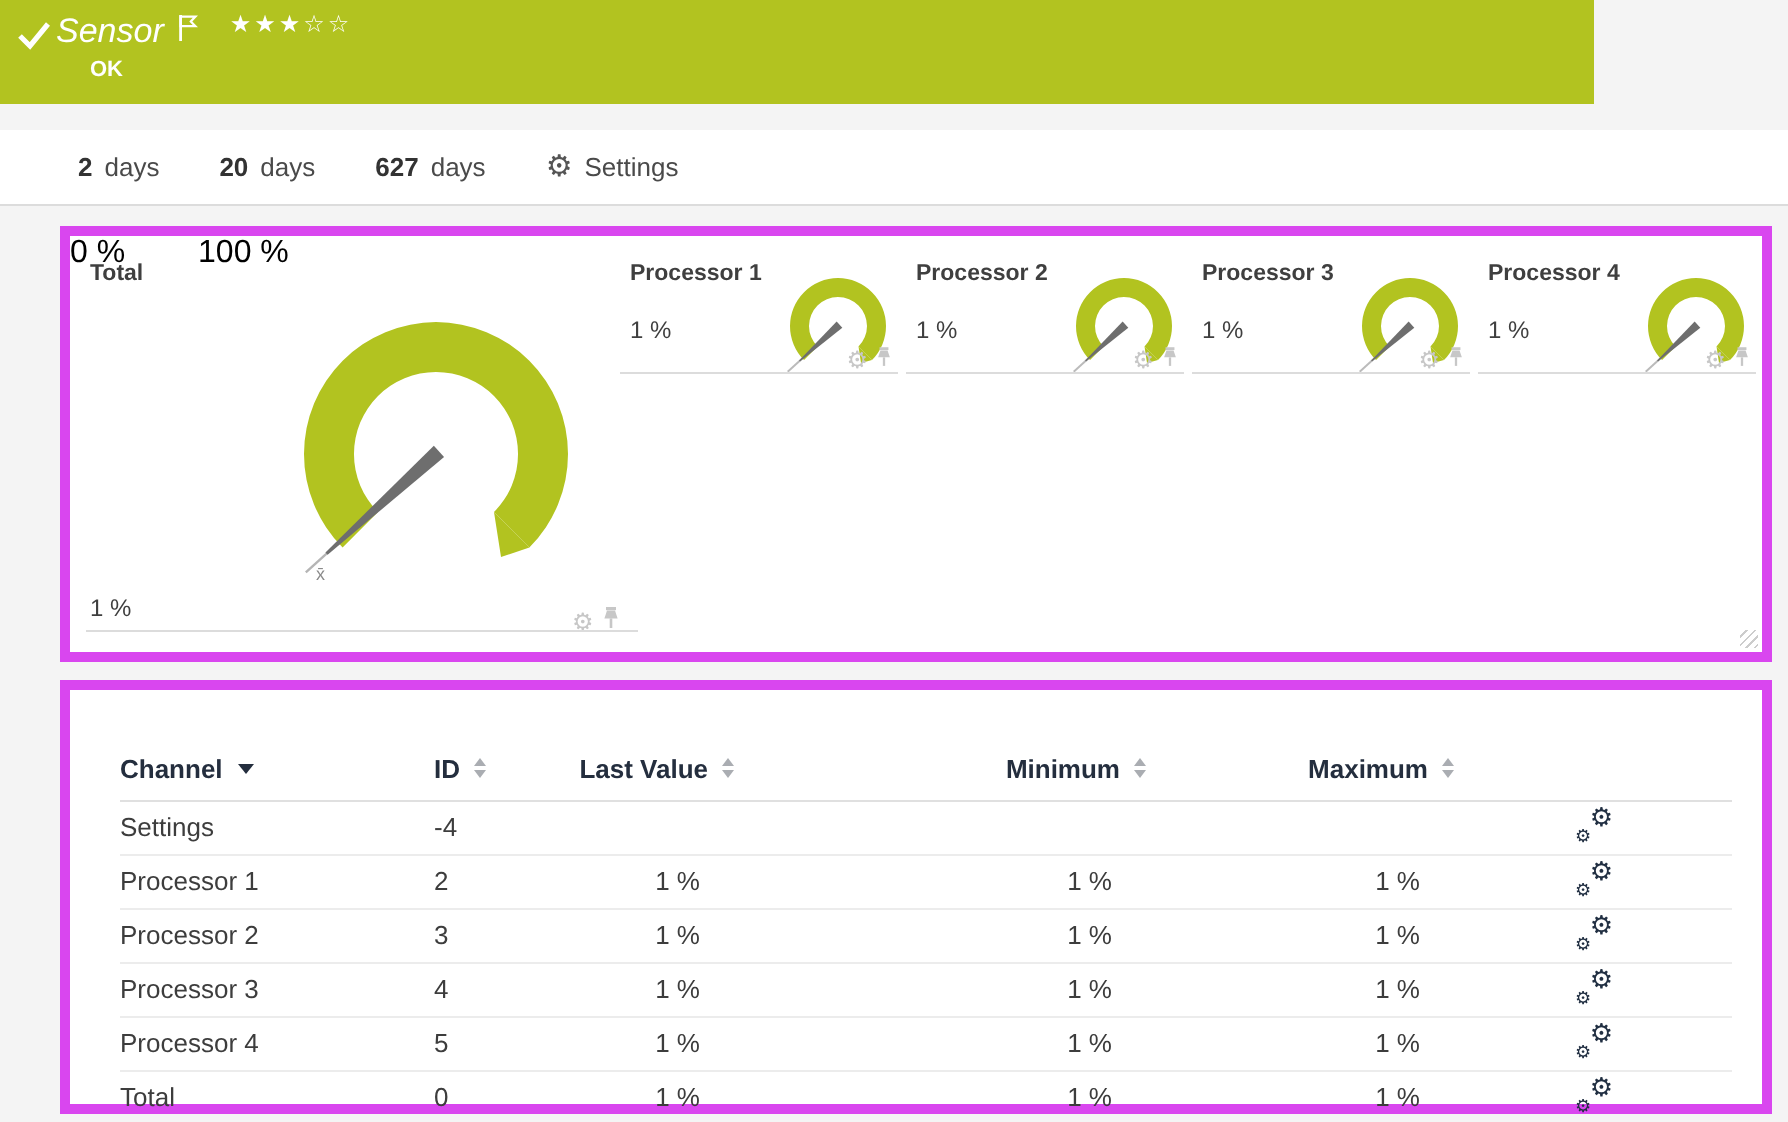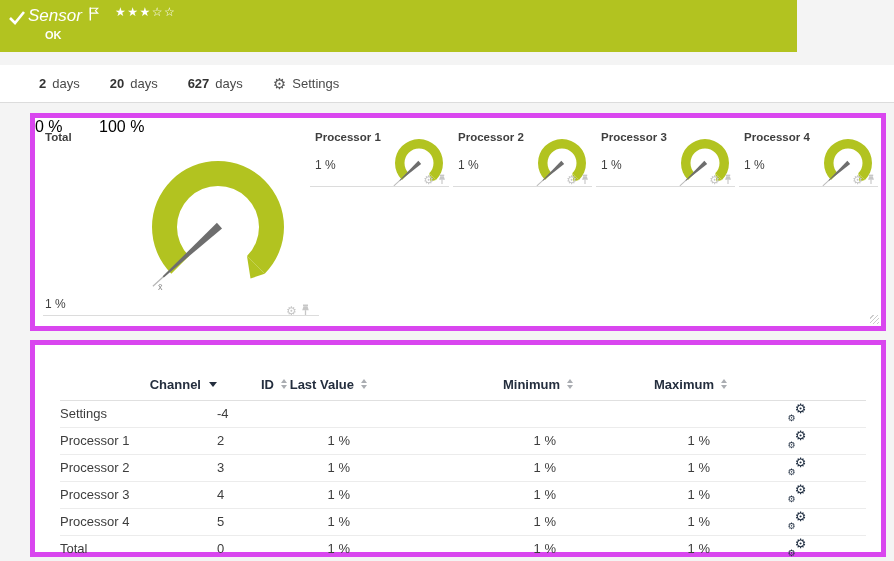"Channel" .ch-table th { text-align: right -> left }
